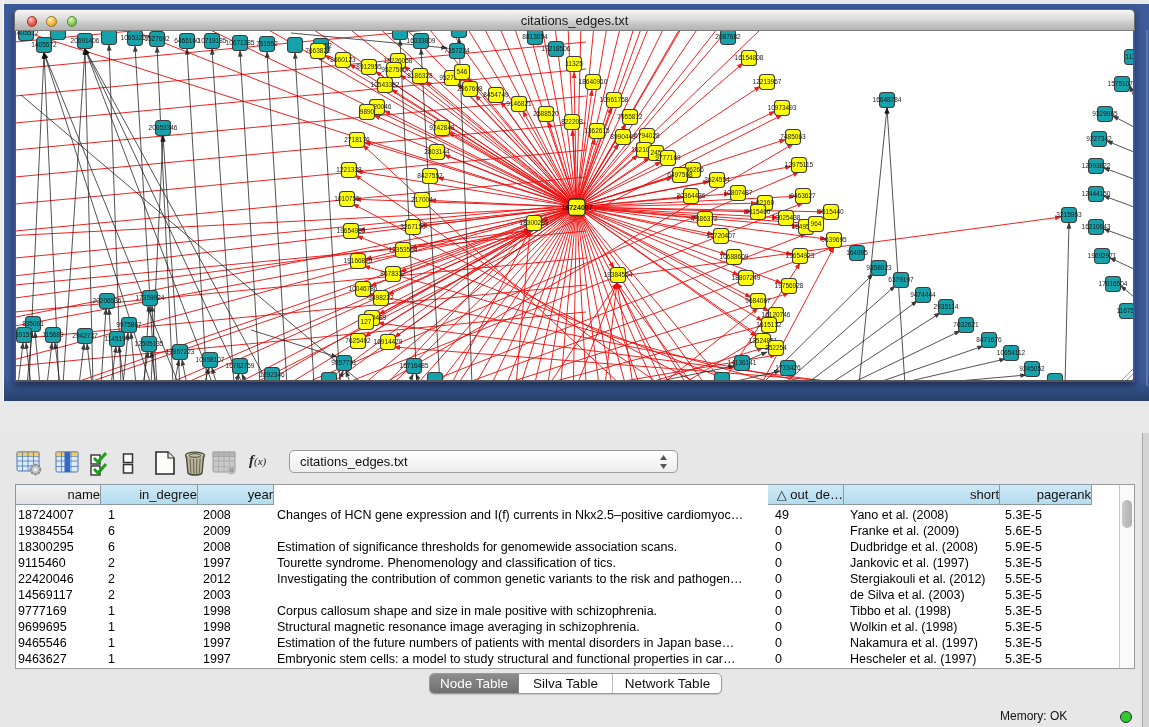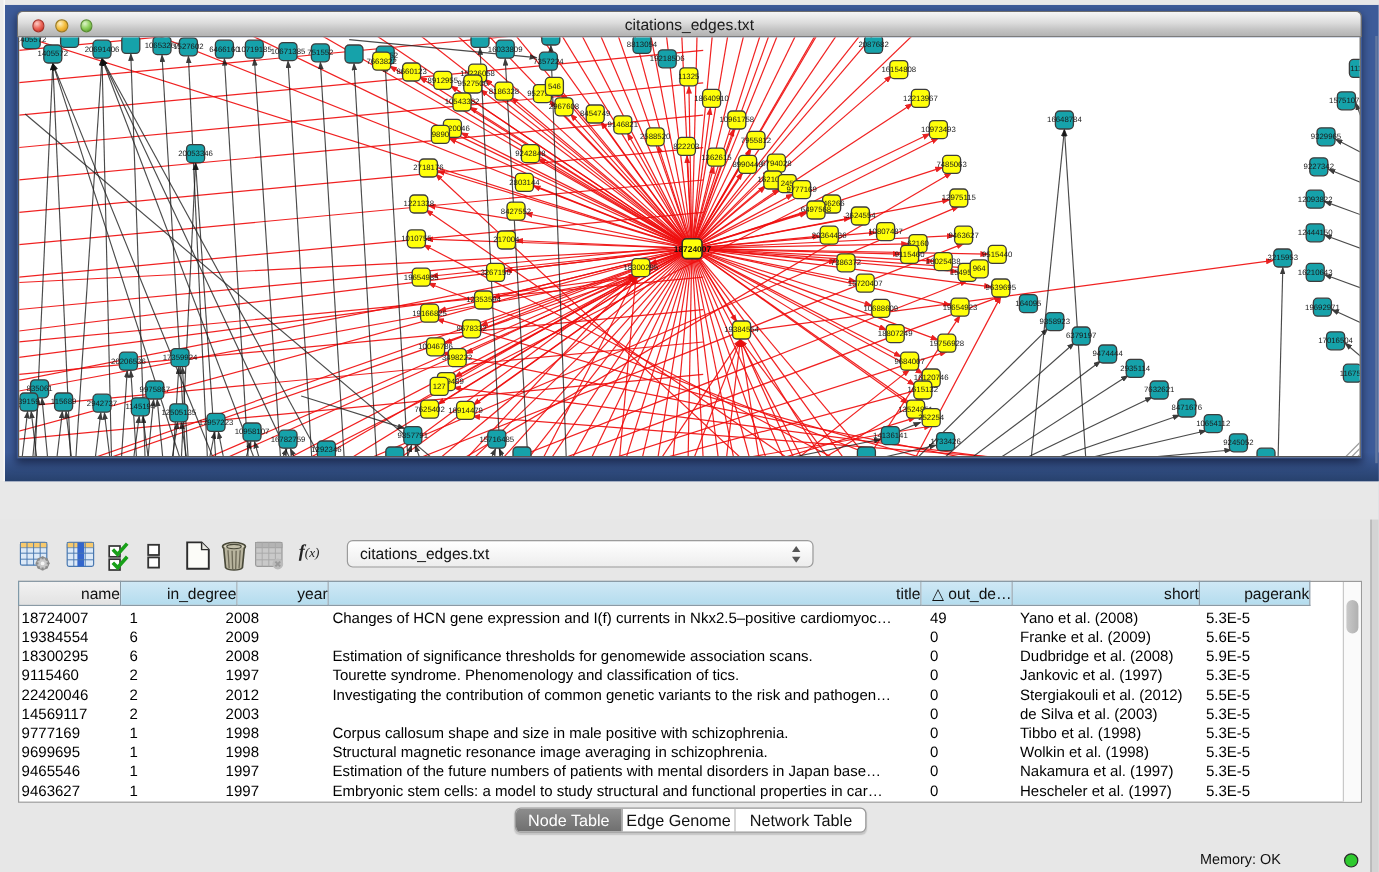"title" div.th { html: <div>title</div> -> none }
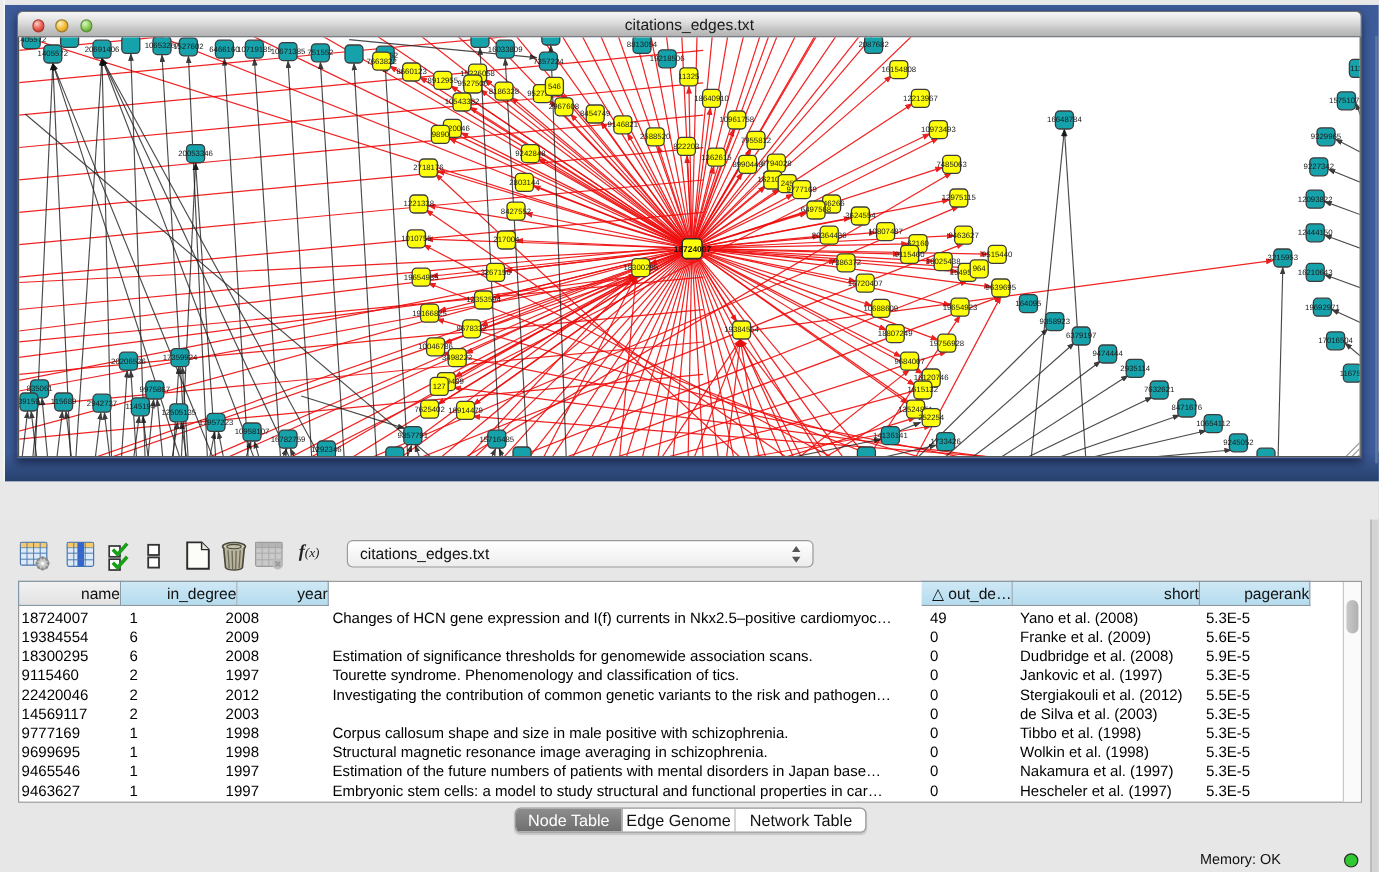"2008" .c3 { left: 173px -> 188px }
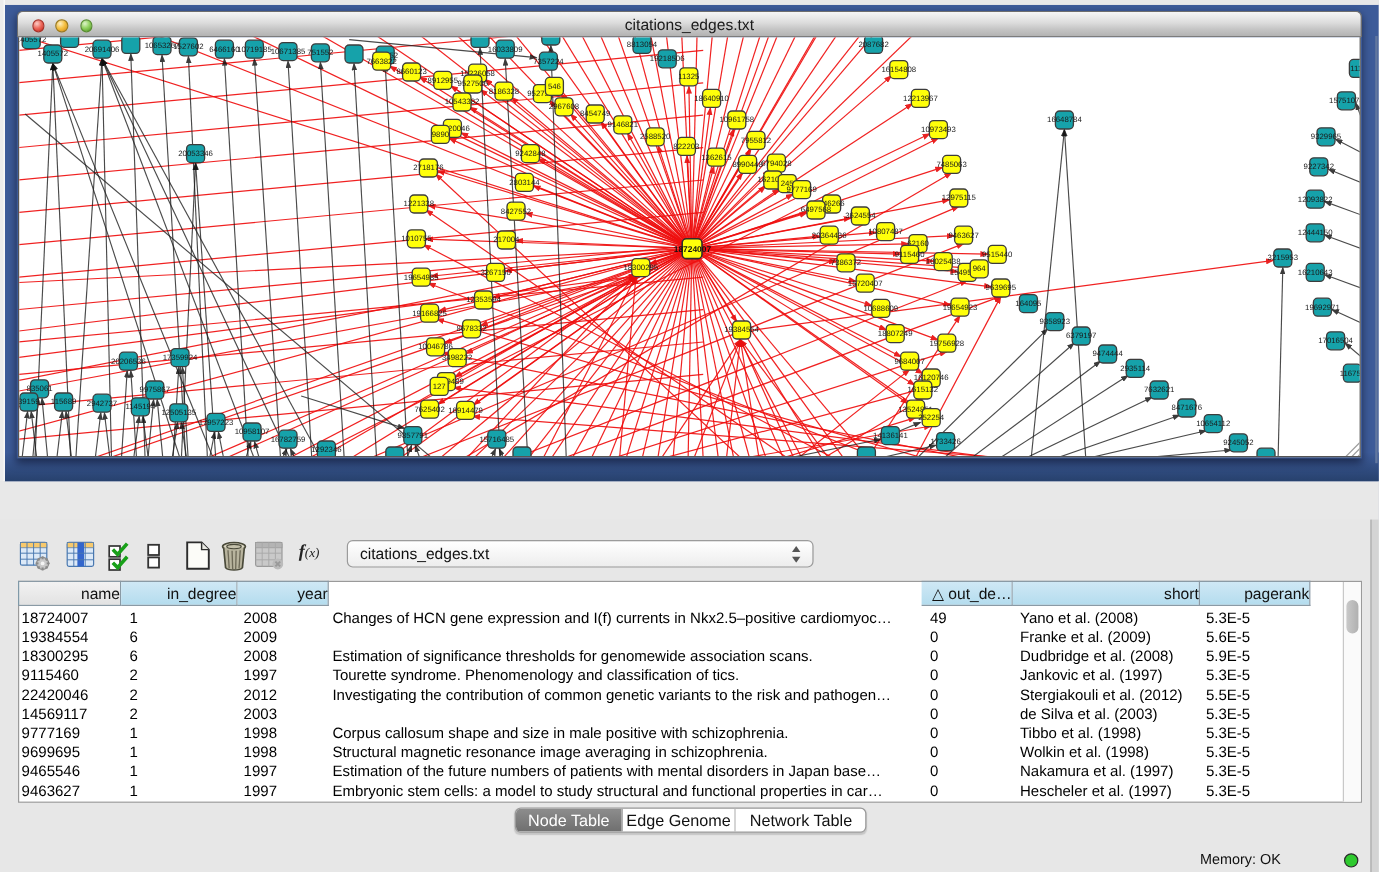"Edge Genome" div.seg { text: Edge Genome -> Silva Table }
